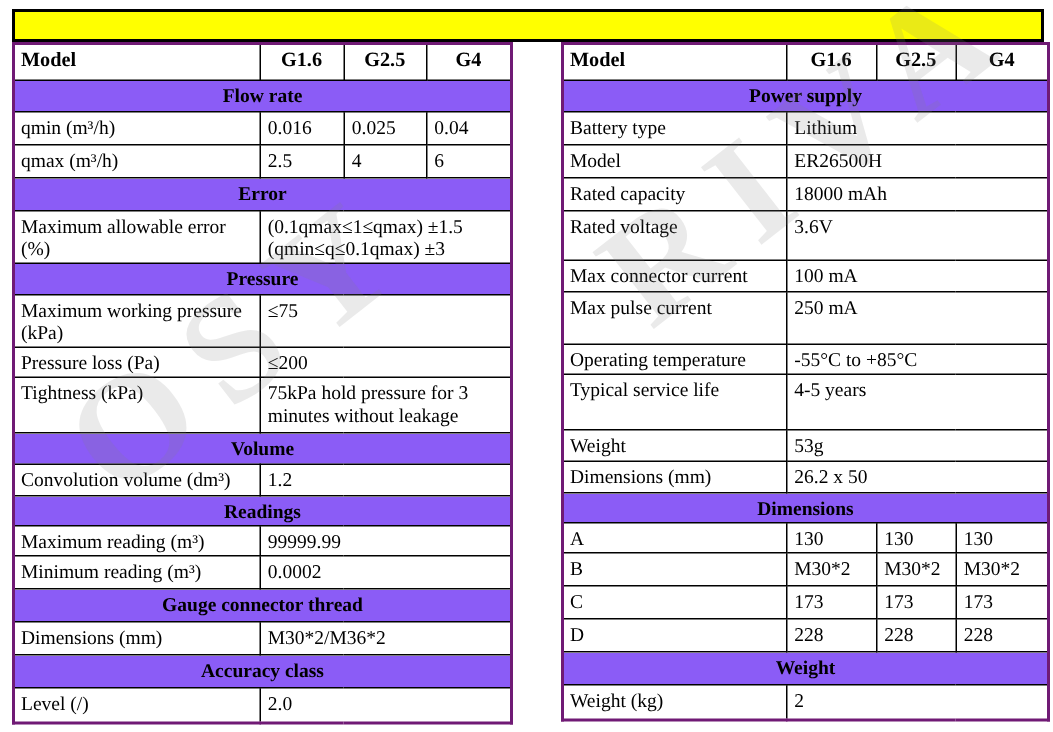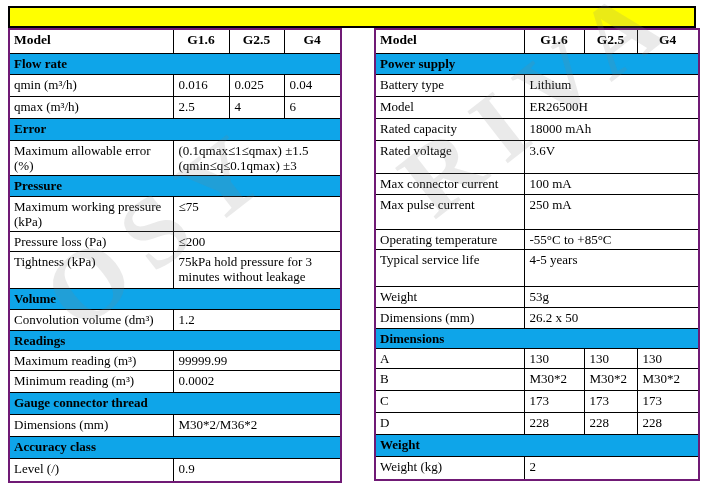"Flow rate" .spec-table td.section { background: #0ea5e9 -> #8b5cf6; text-align: none -> center }
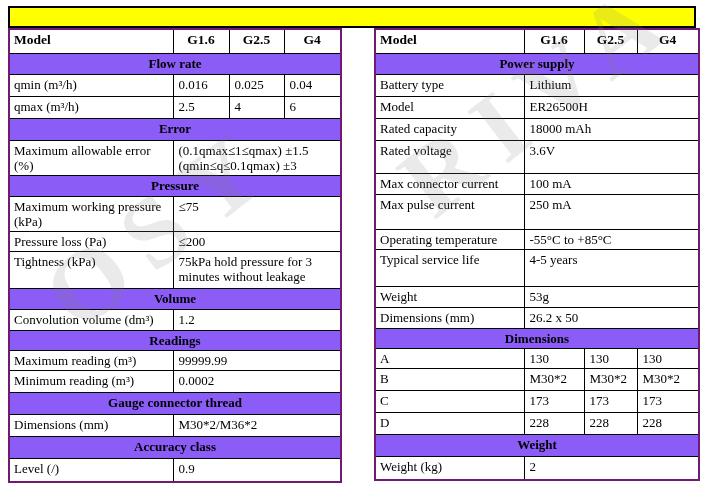"0.9" div { text: 0.9 -> 2.0 }
